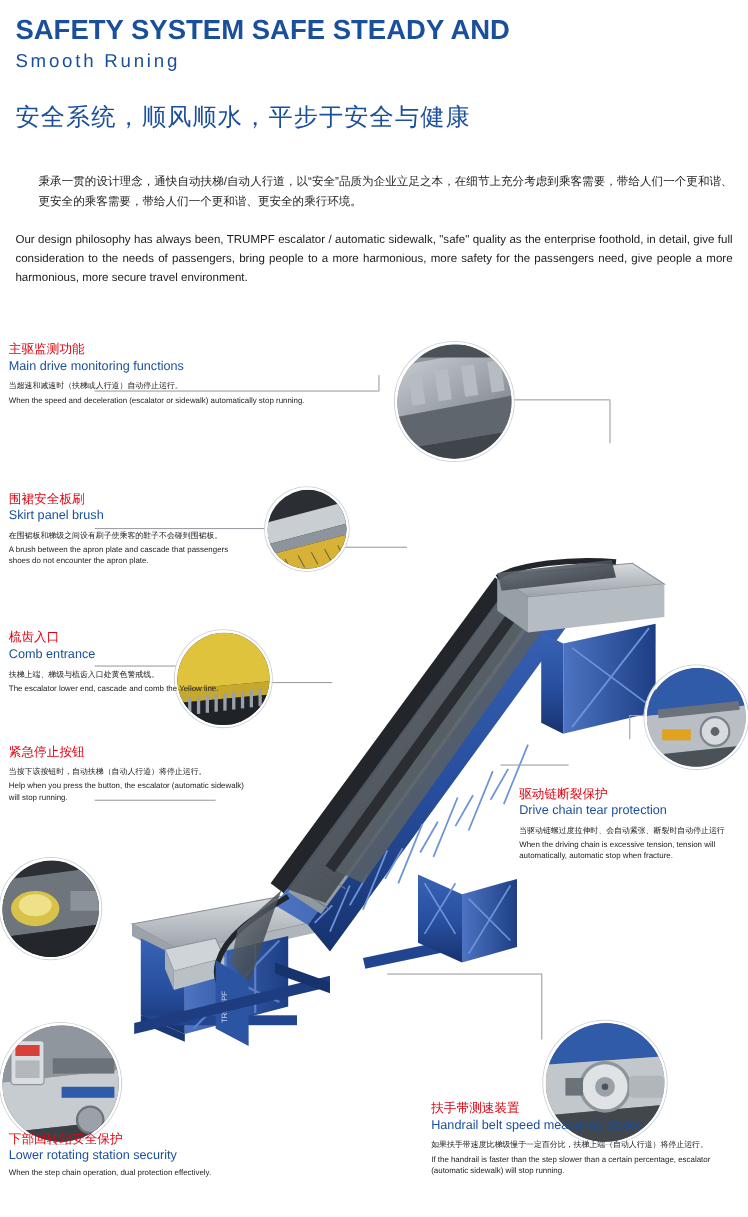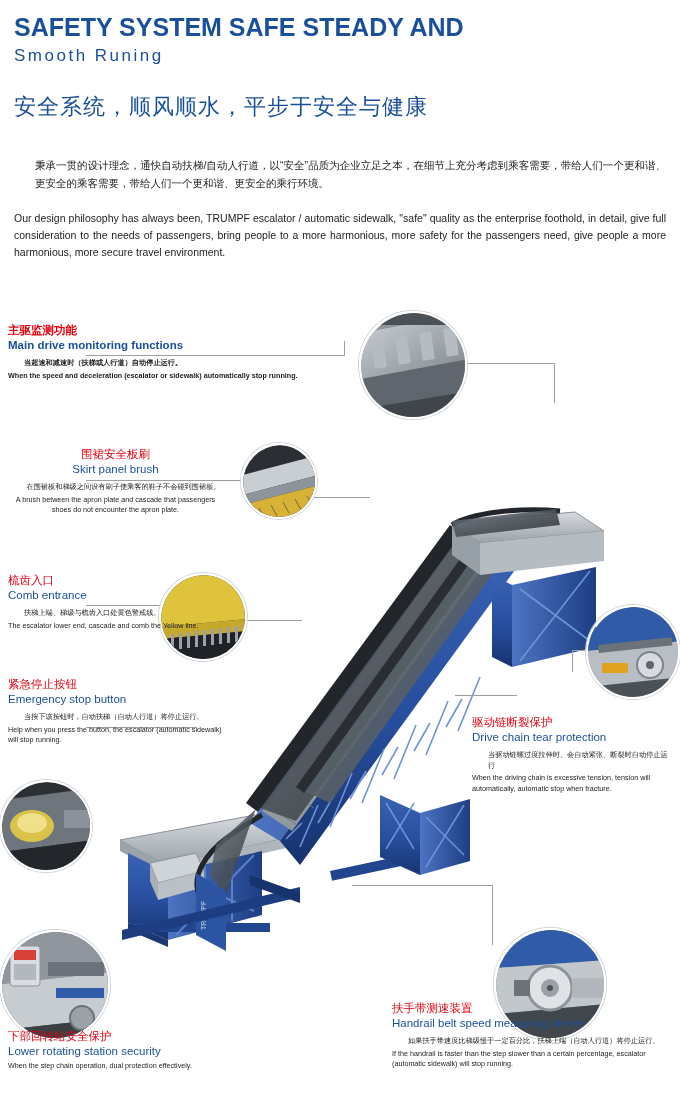"主驱监测功能" div.label { font-weight: bold -> none; top: 48px -> 36px }
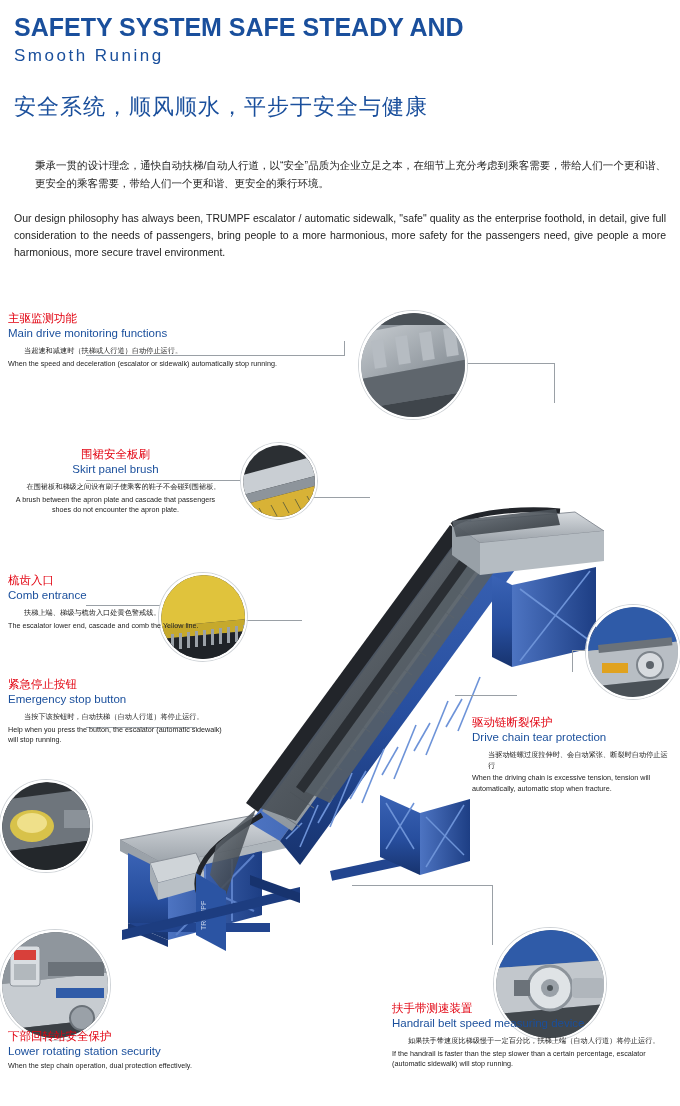"当超速和减速时（扶梯或人行道）自动停止运行。" .label .desc-cn { margin-left: 16px -> none }
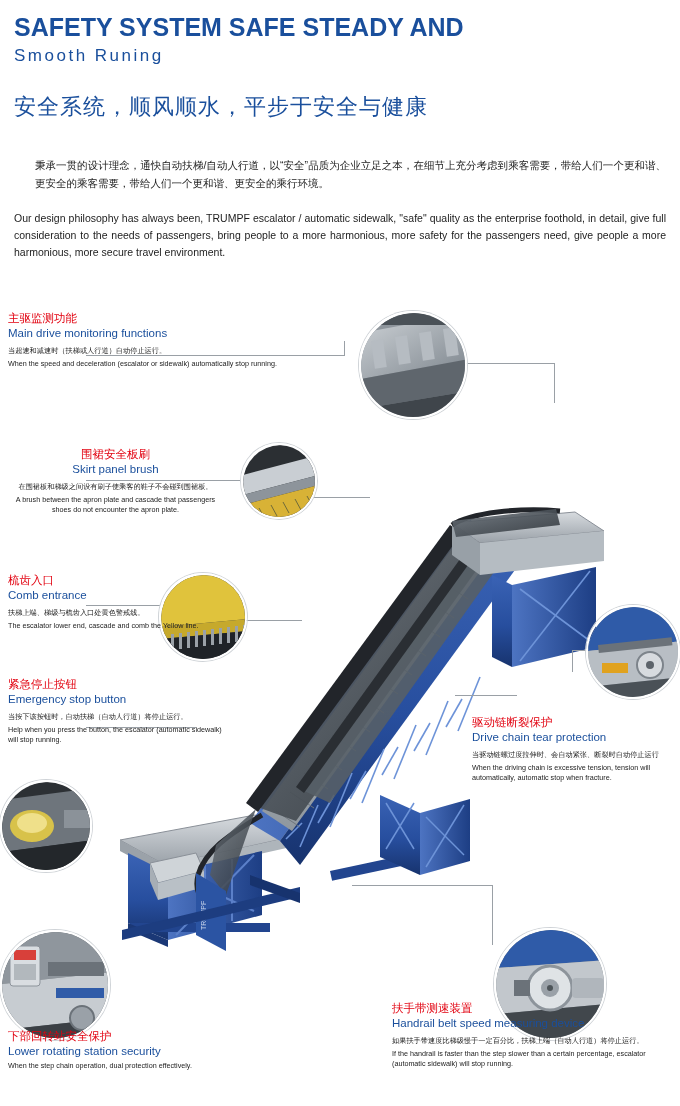"围裙安全板刷" div.label { text-align: center -> none }
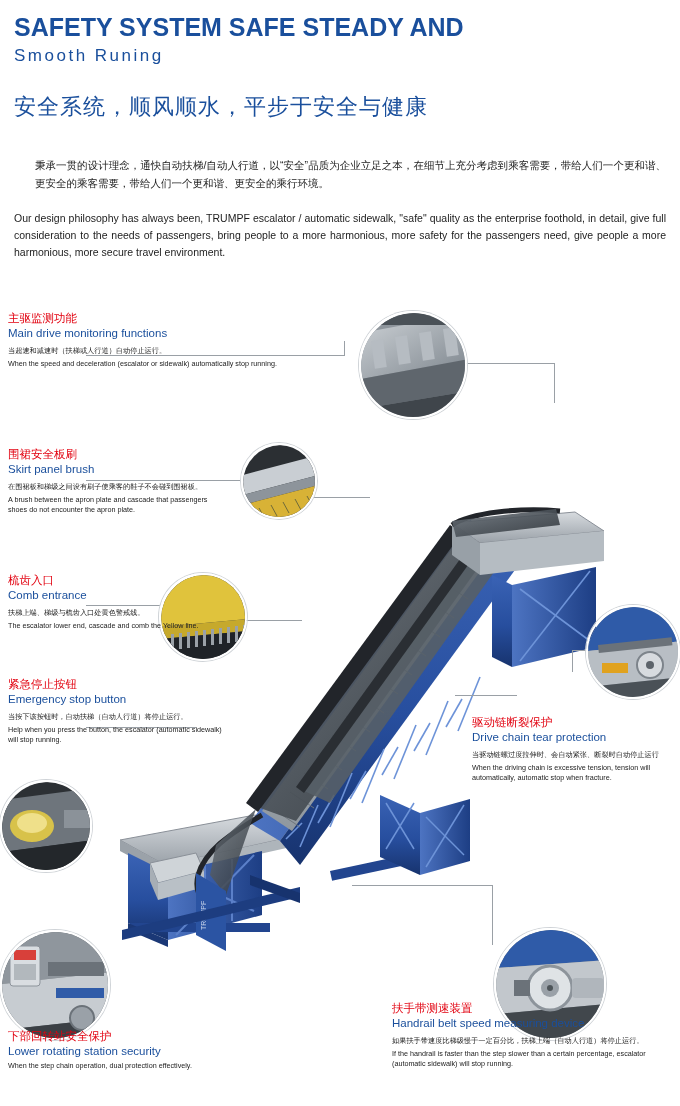"Emergency stop button" div.en { html: <div>Emergency stop button</div> -> none }
